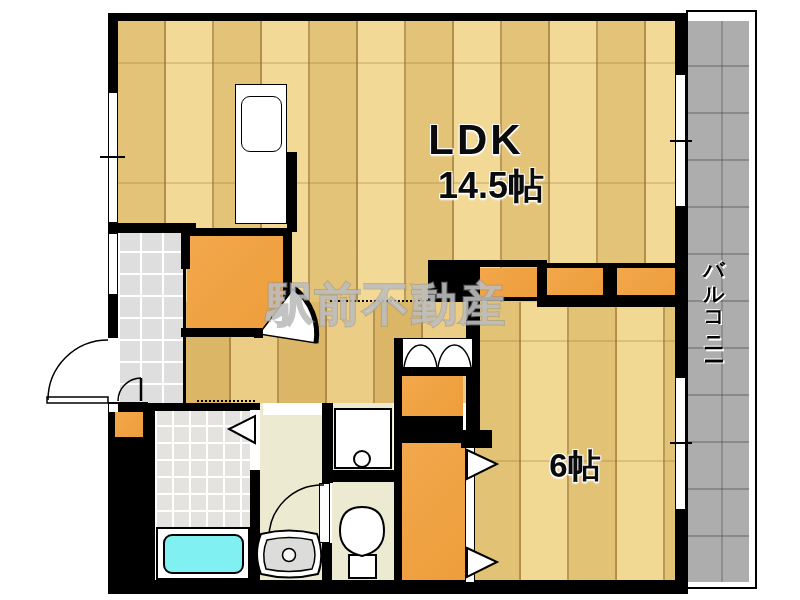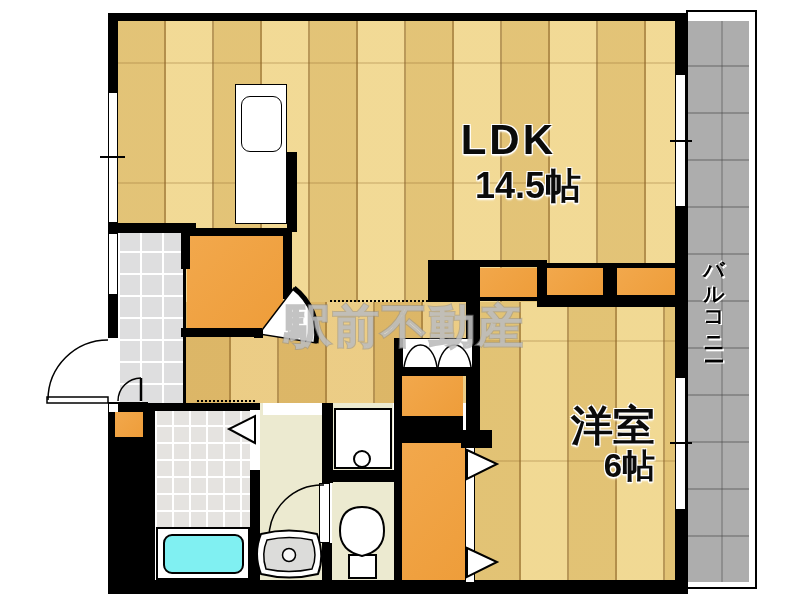"LDK" .label { text-align: right -> center }
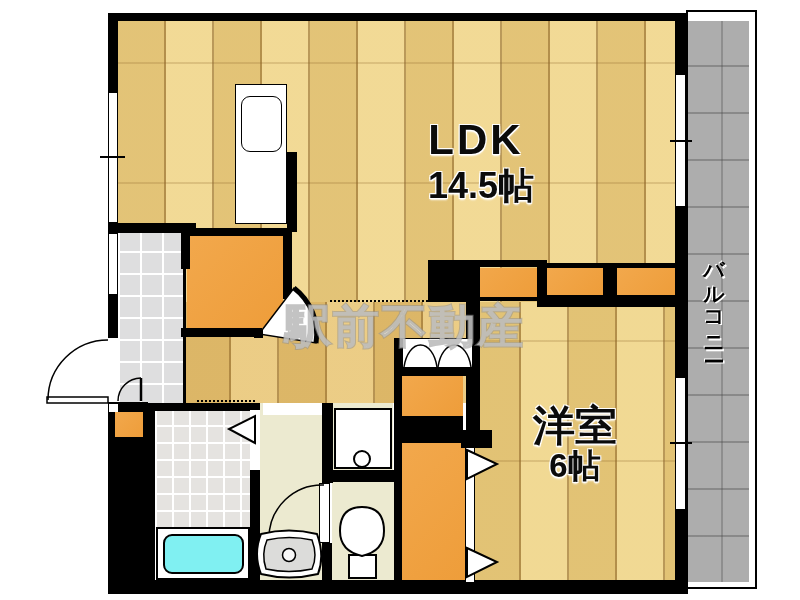"14.5帖" div.label { left: 381px -> 391px }
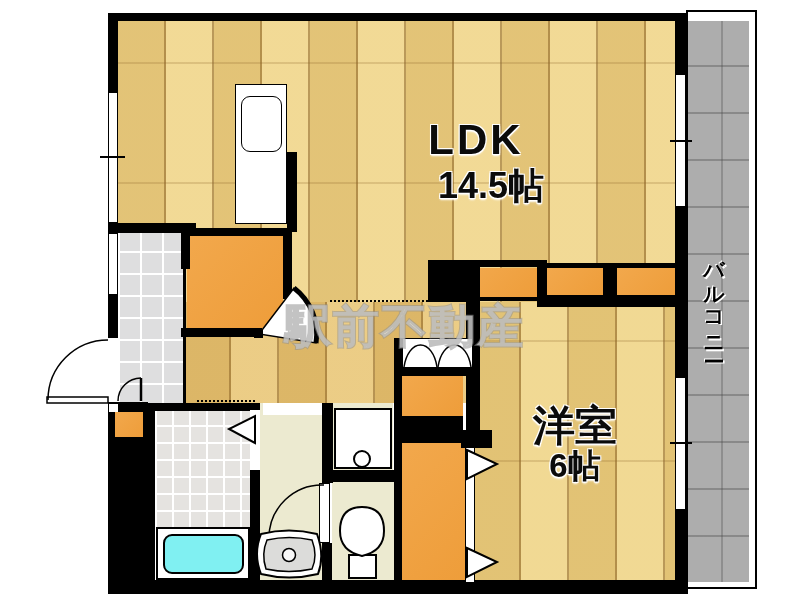"駅前不動産" div.watermark { left: 285px -> 267px; margin-top: 22px -> none }
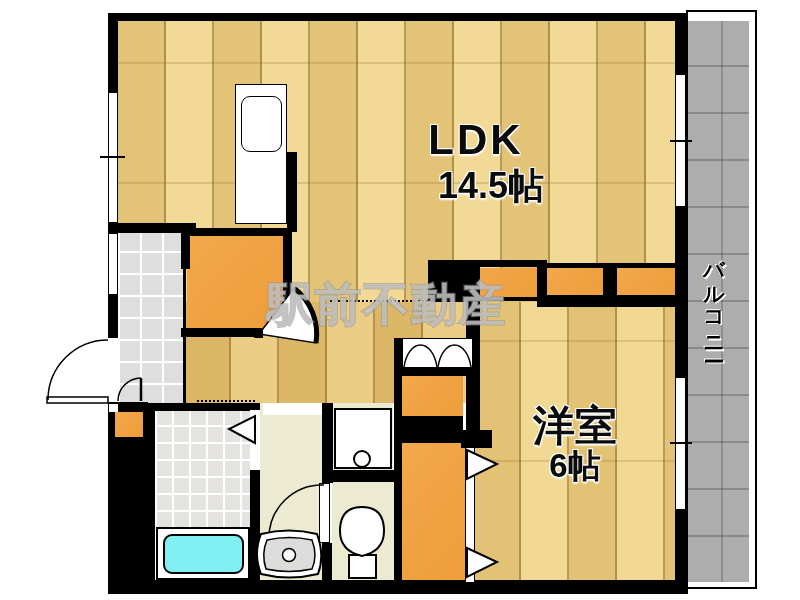"洋室" div.label { html: <div>洋室</div> -> none }
